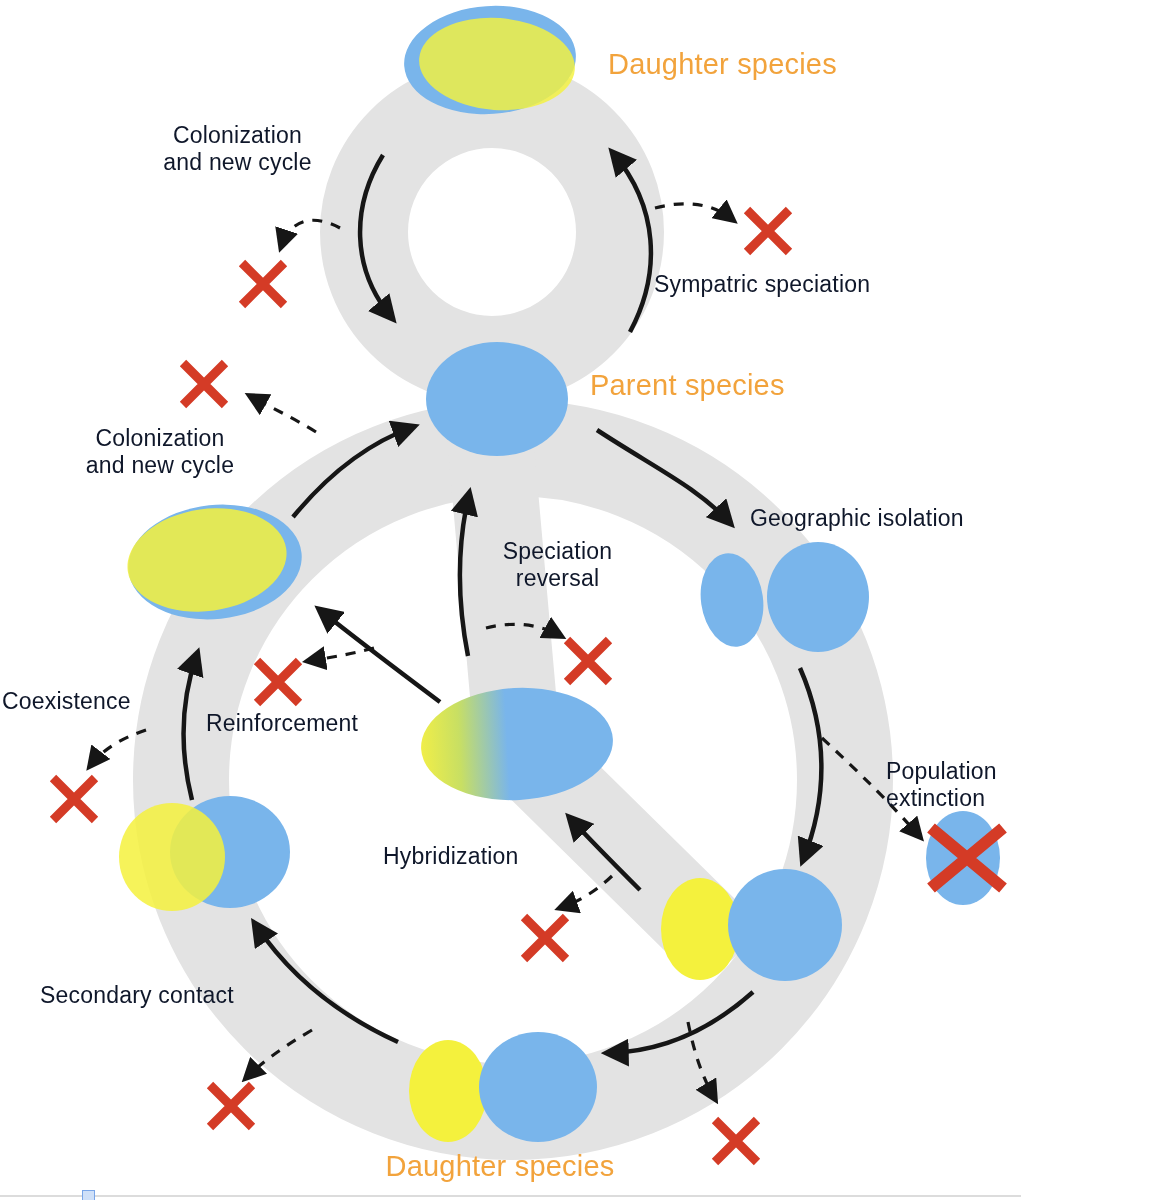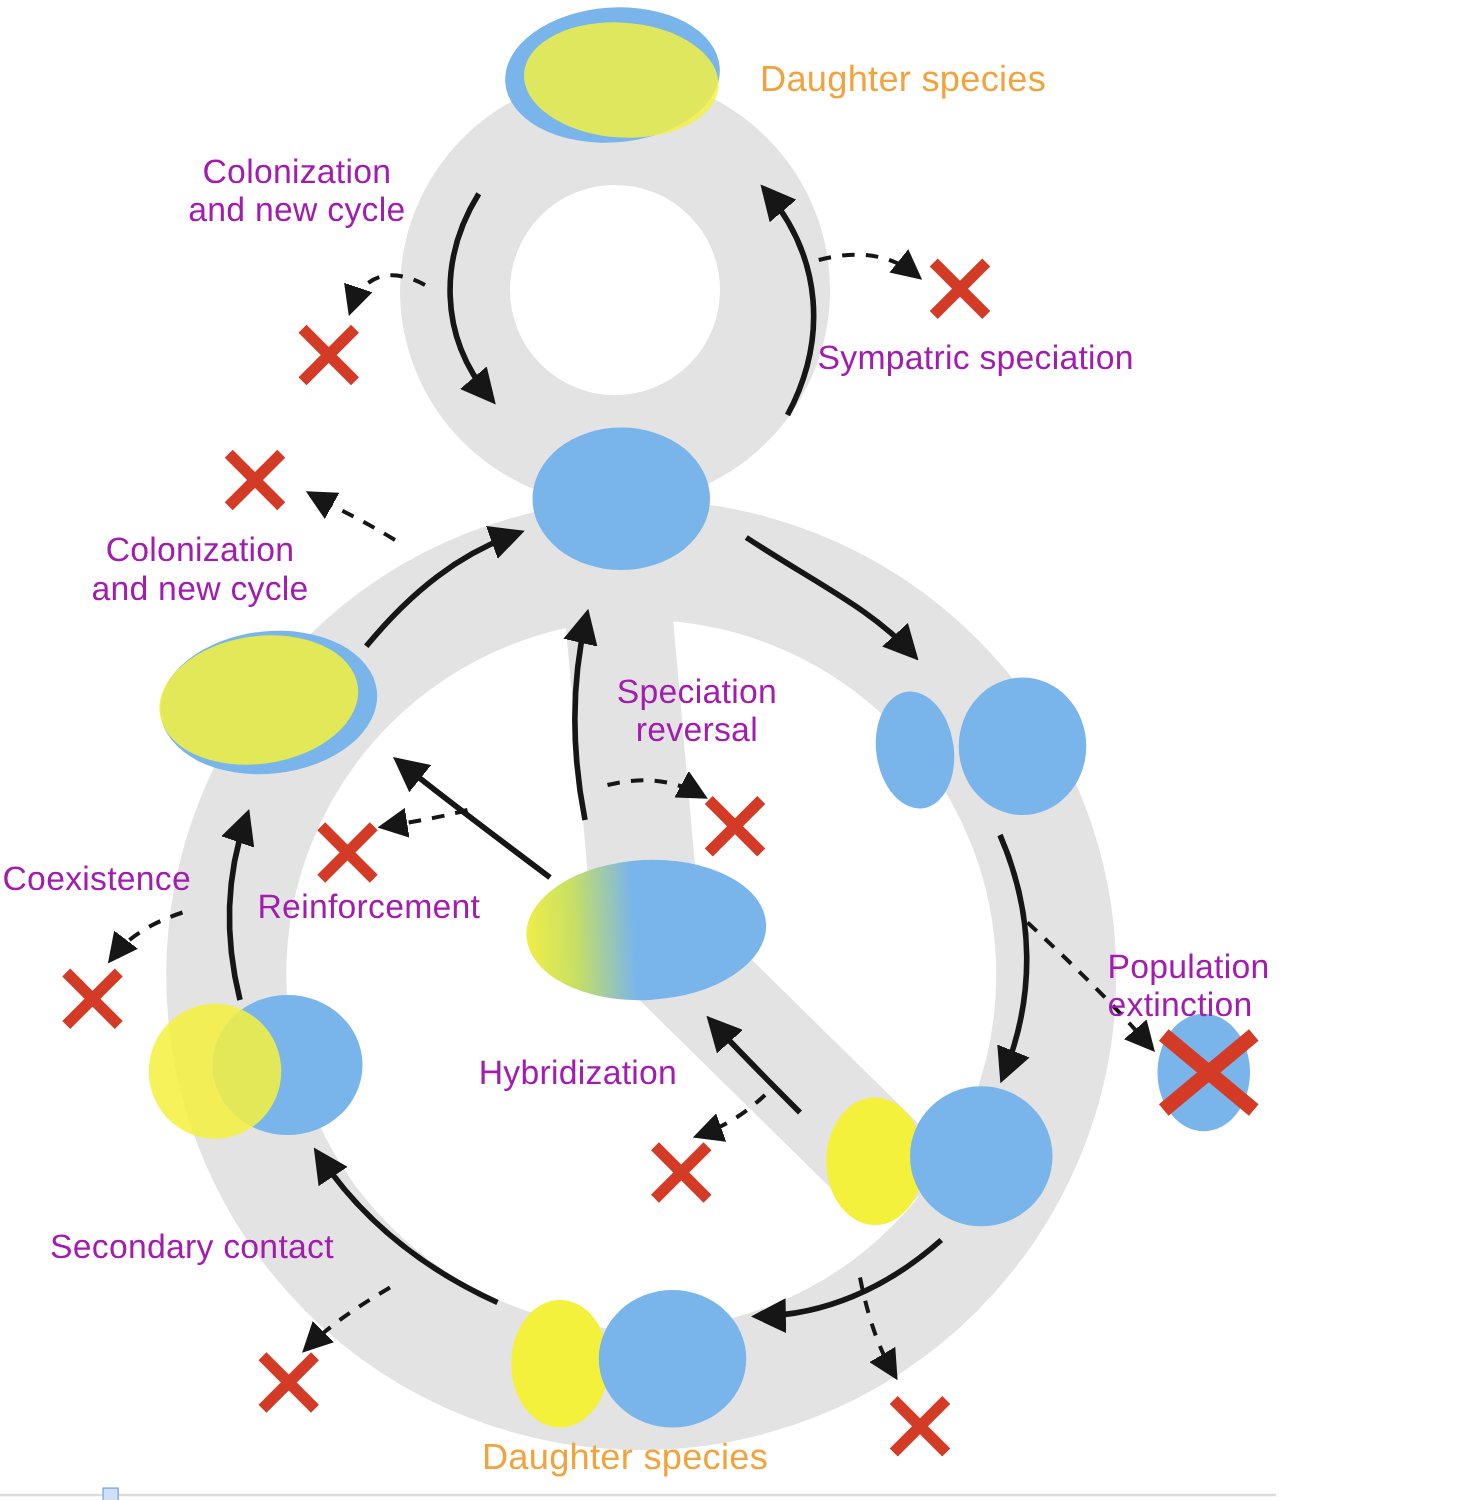"Colonization" .label { color: #a21caf -> #0f172a; font-size: 27px -> 23px }
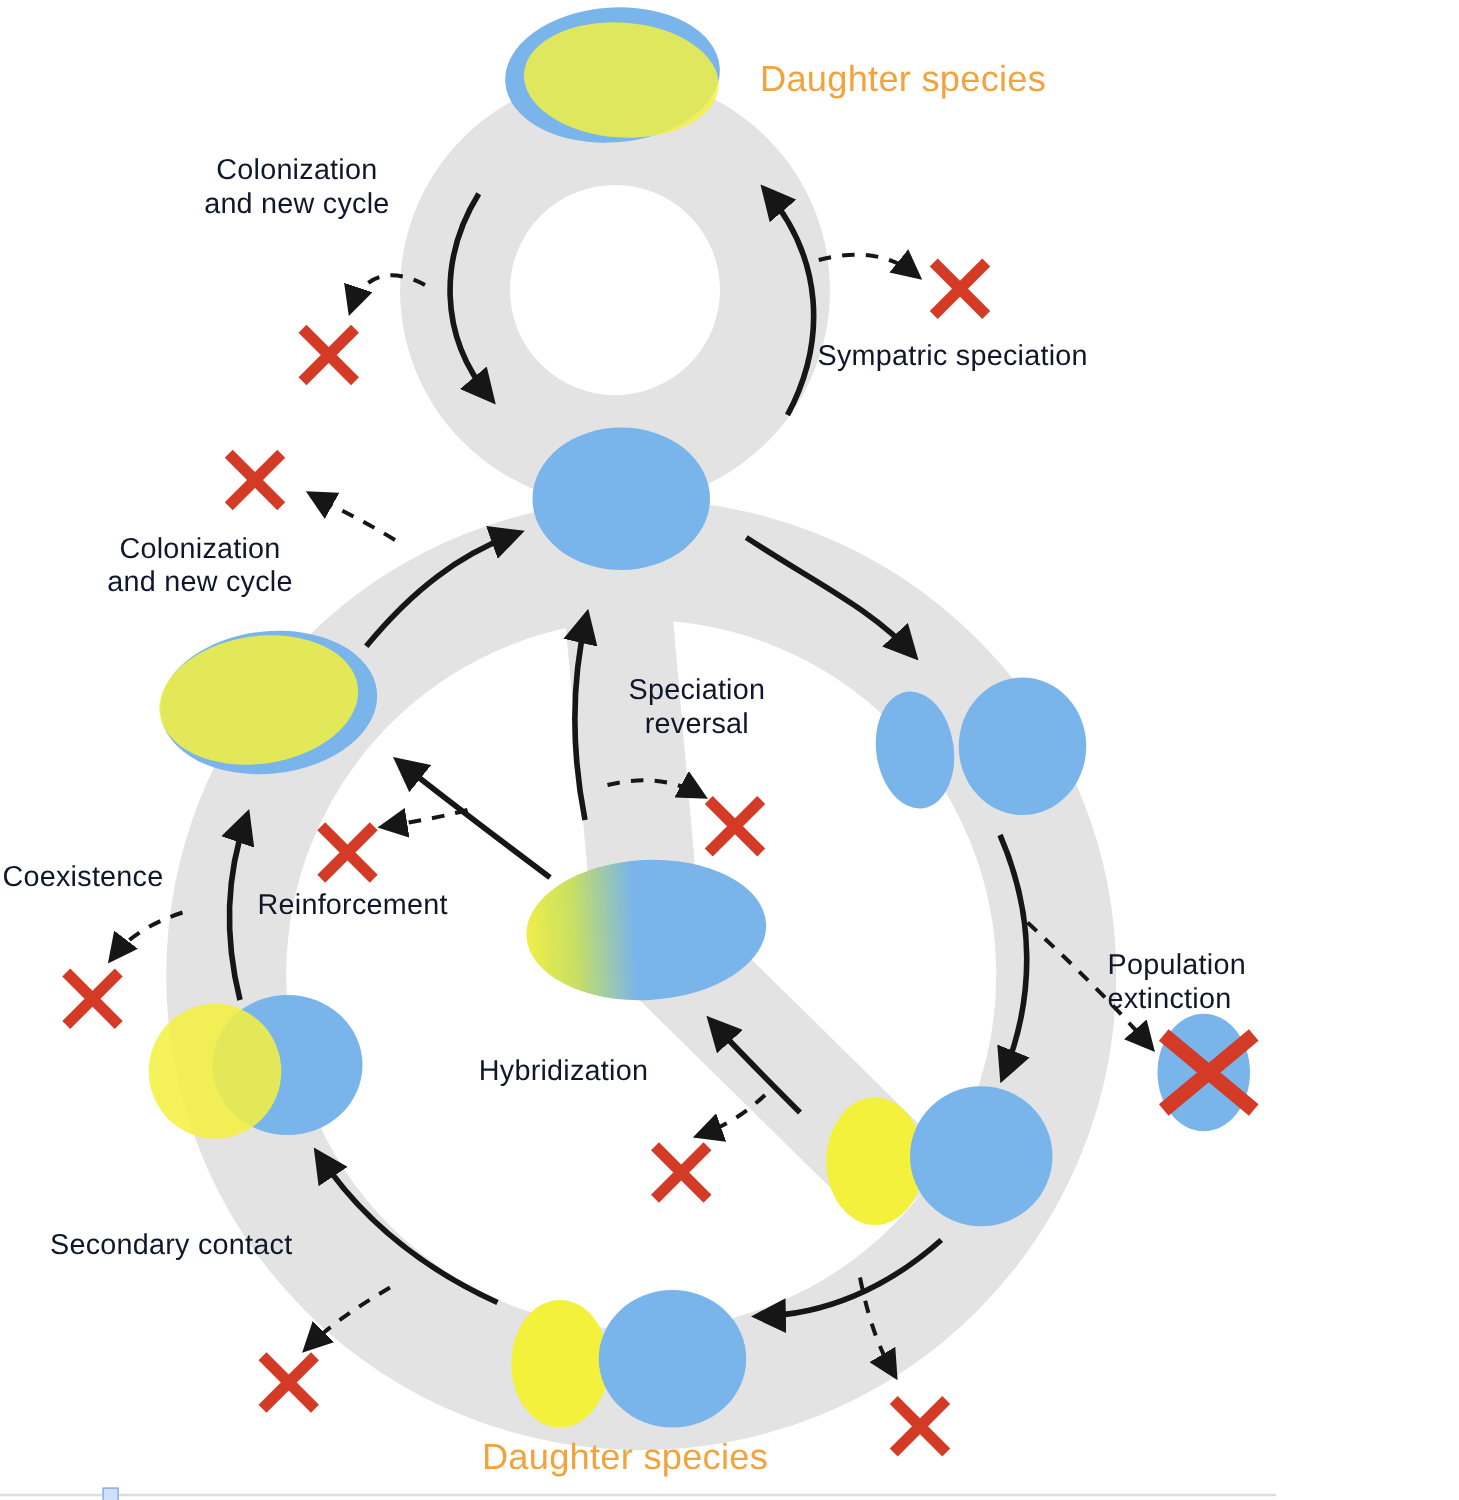"Parent species" div.label { html: none -> <div>Parent species</div> }
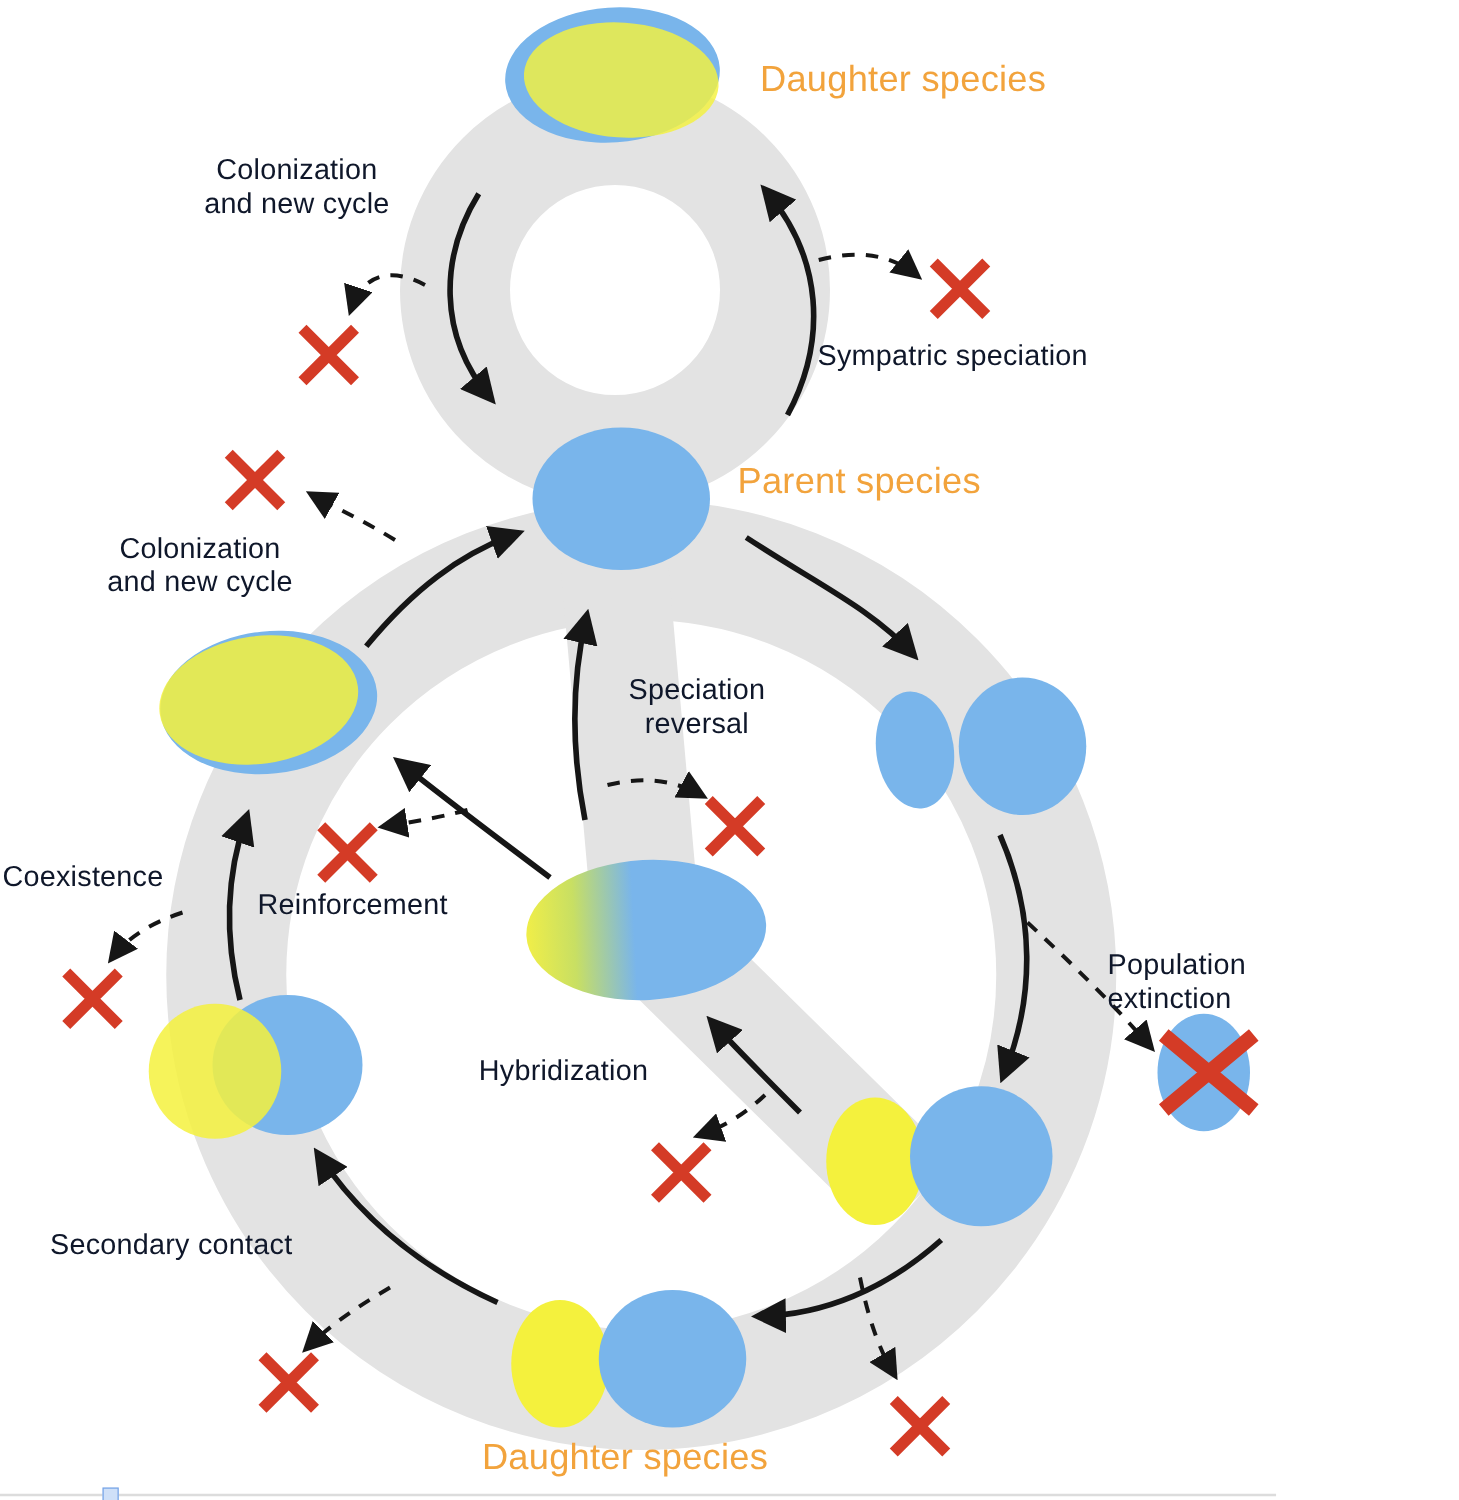"Geographic isolation" div.label { html: none -> <div>Geographic isolation</div> }
